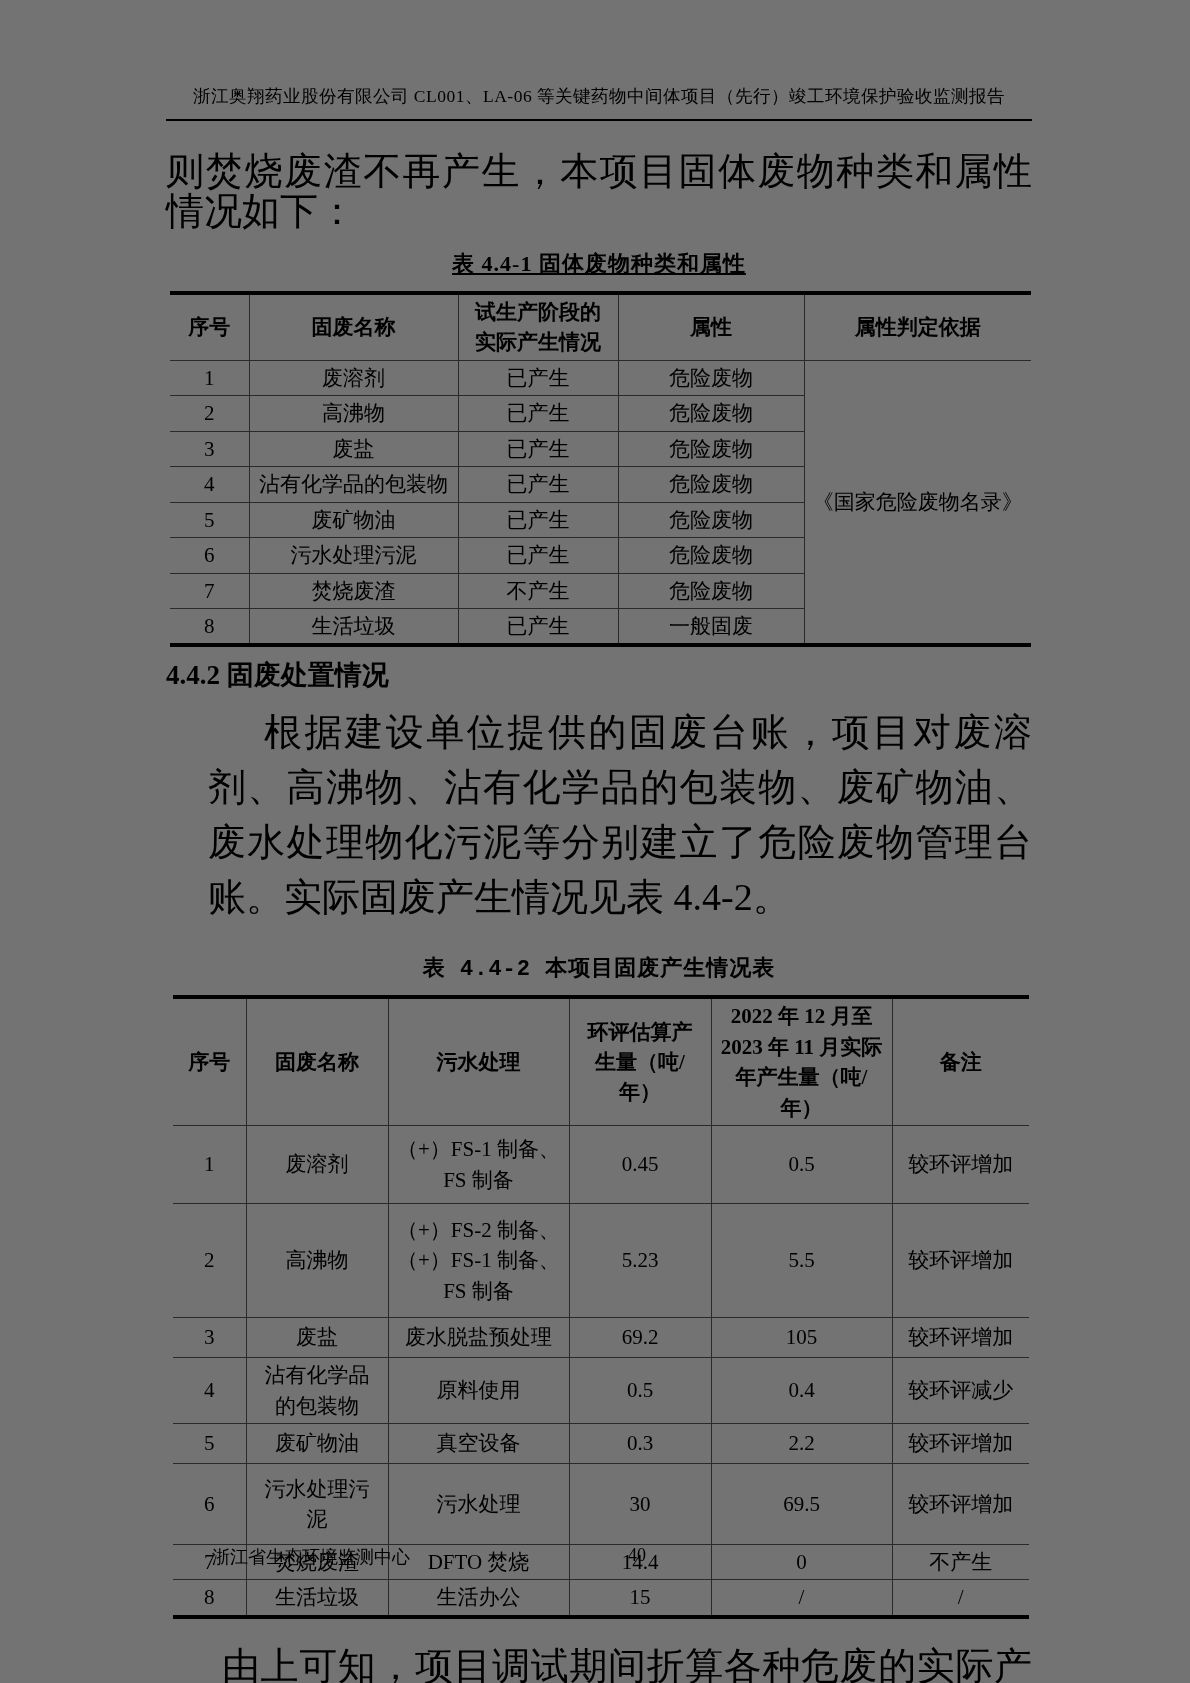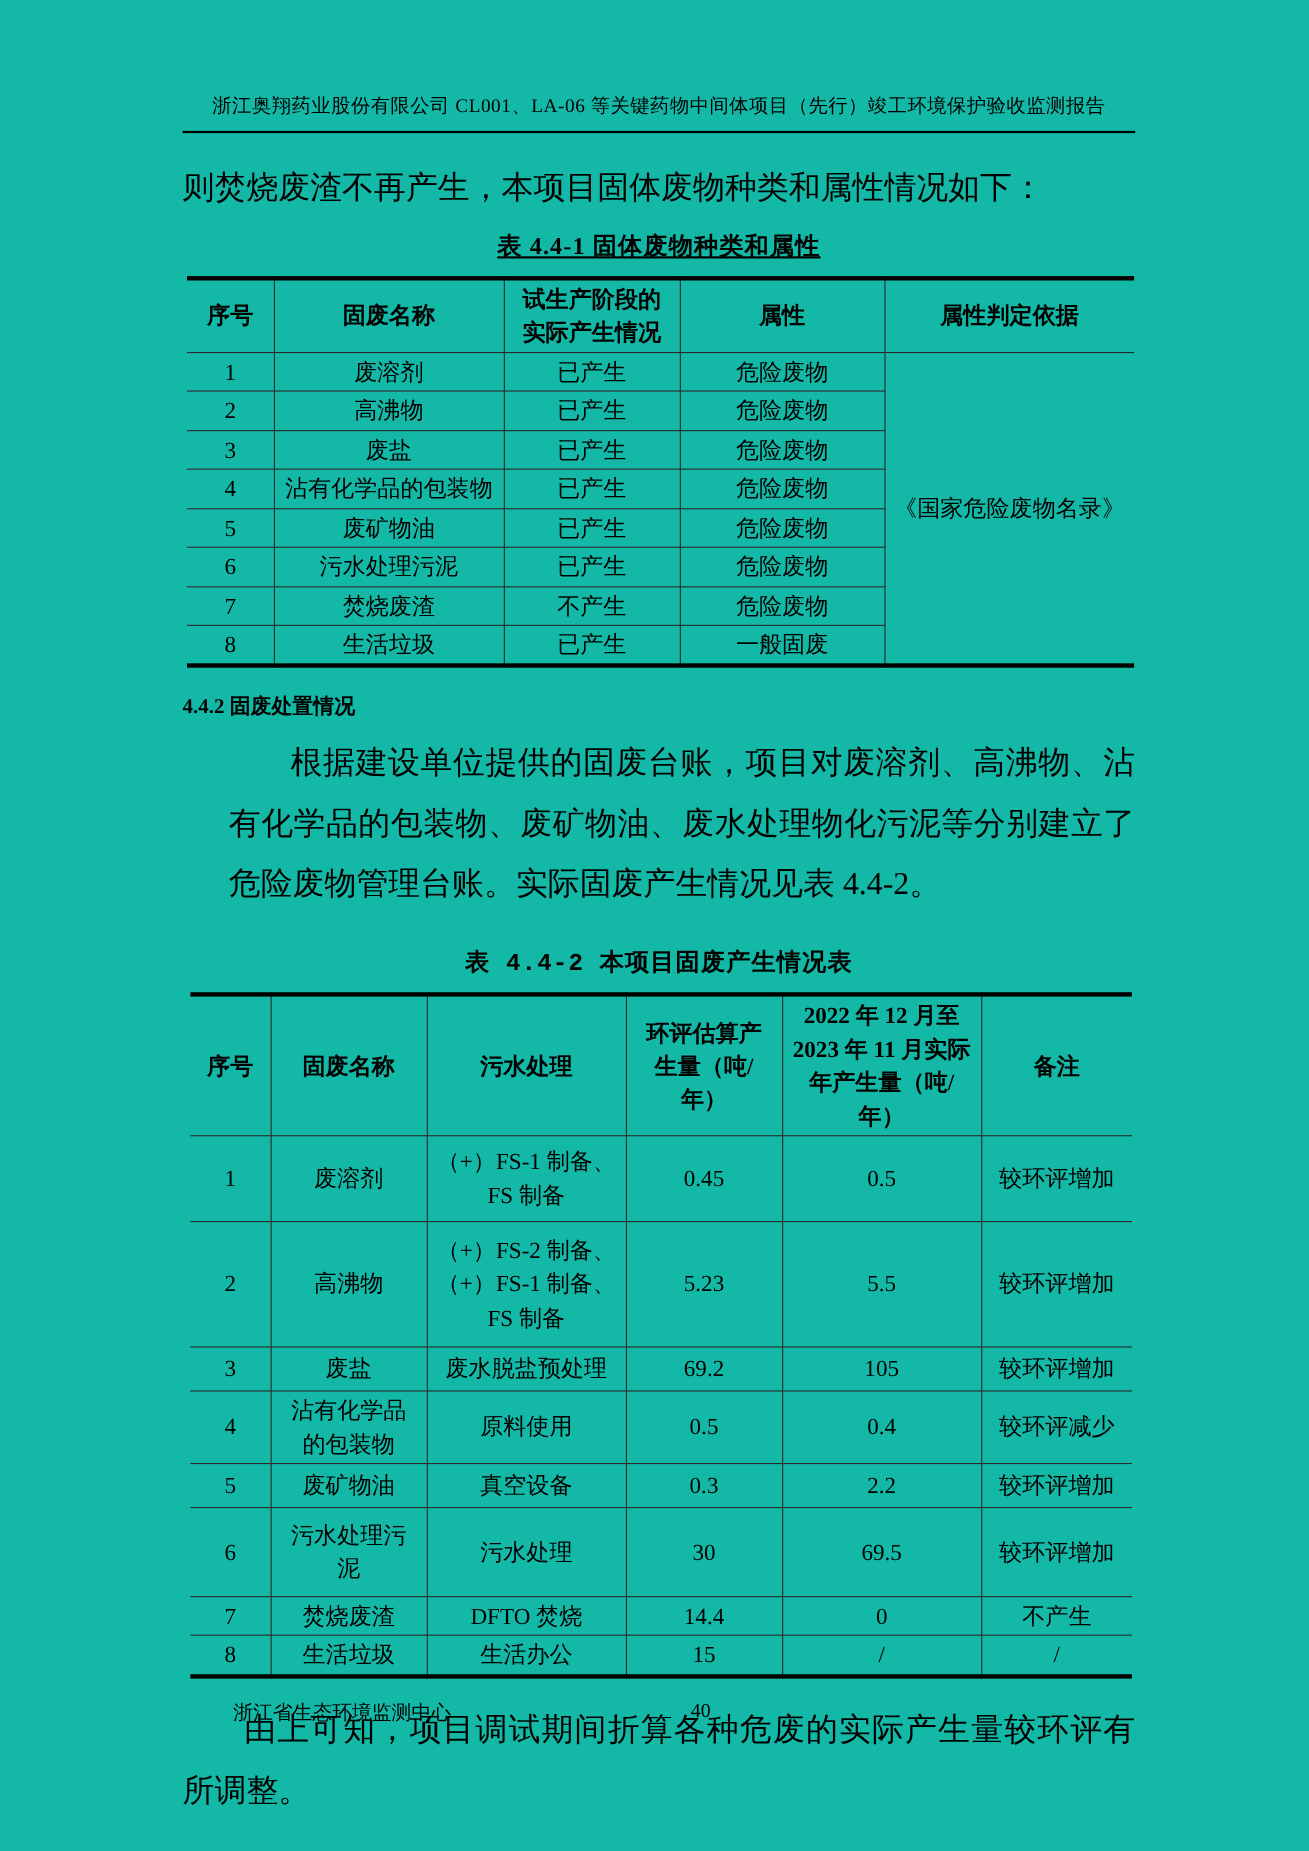"浙江奥翔药业股份有限公司 CL001、LA-06" #page { background: #14b8a6 -> #737373 }
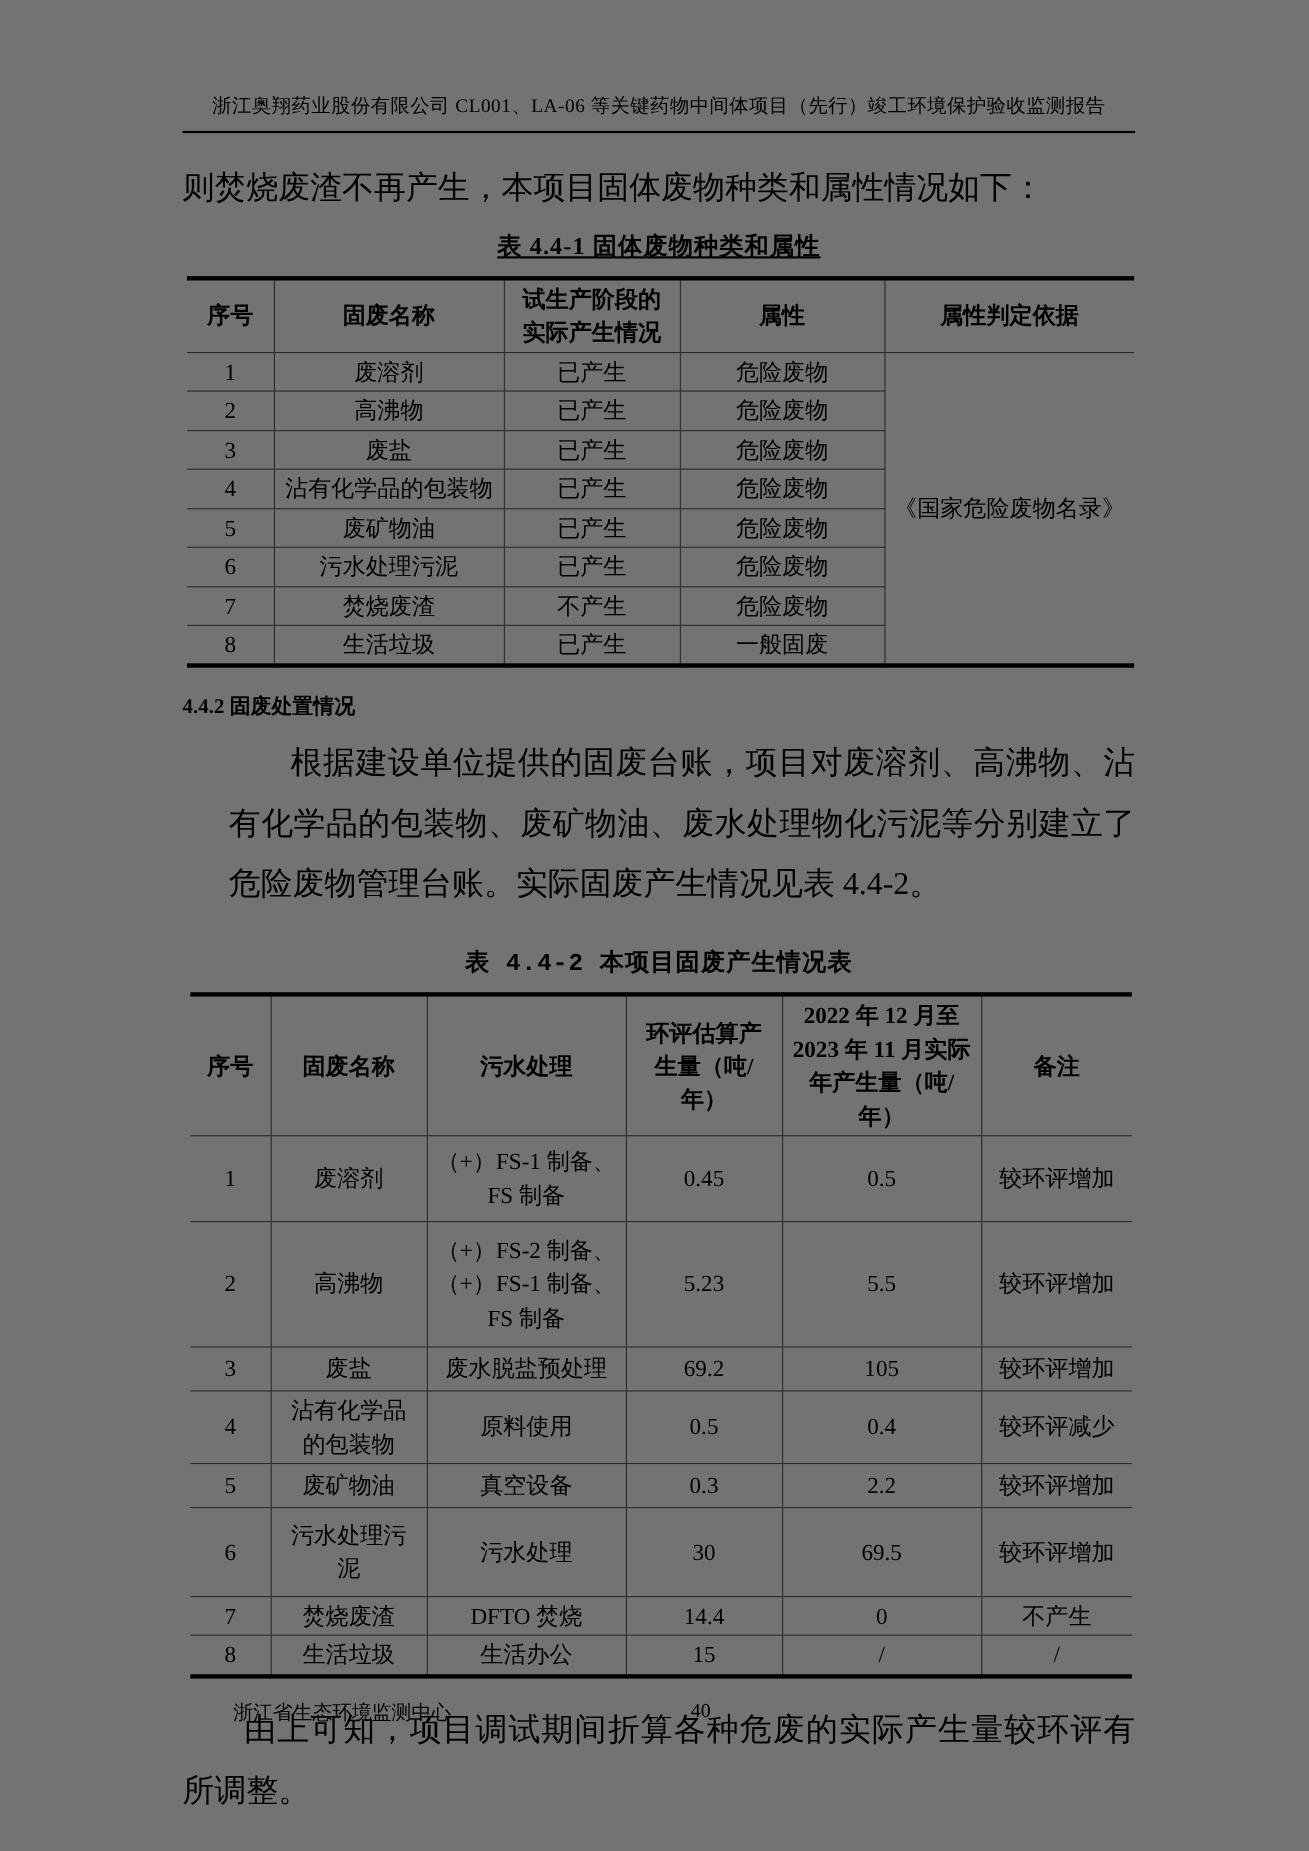"则焚烧废渣不再产生，本项目固体废物种类和属性情况如下：" .para { font-size: 29px -> 38px }
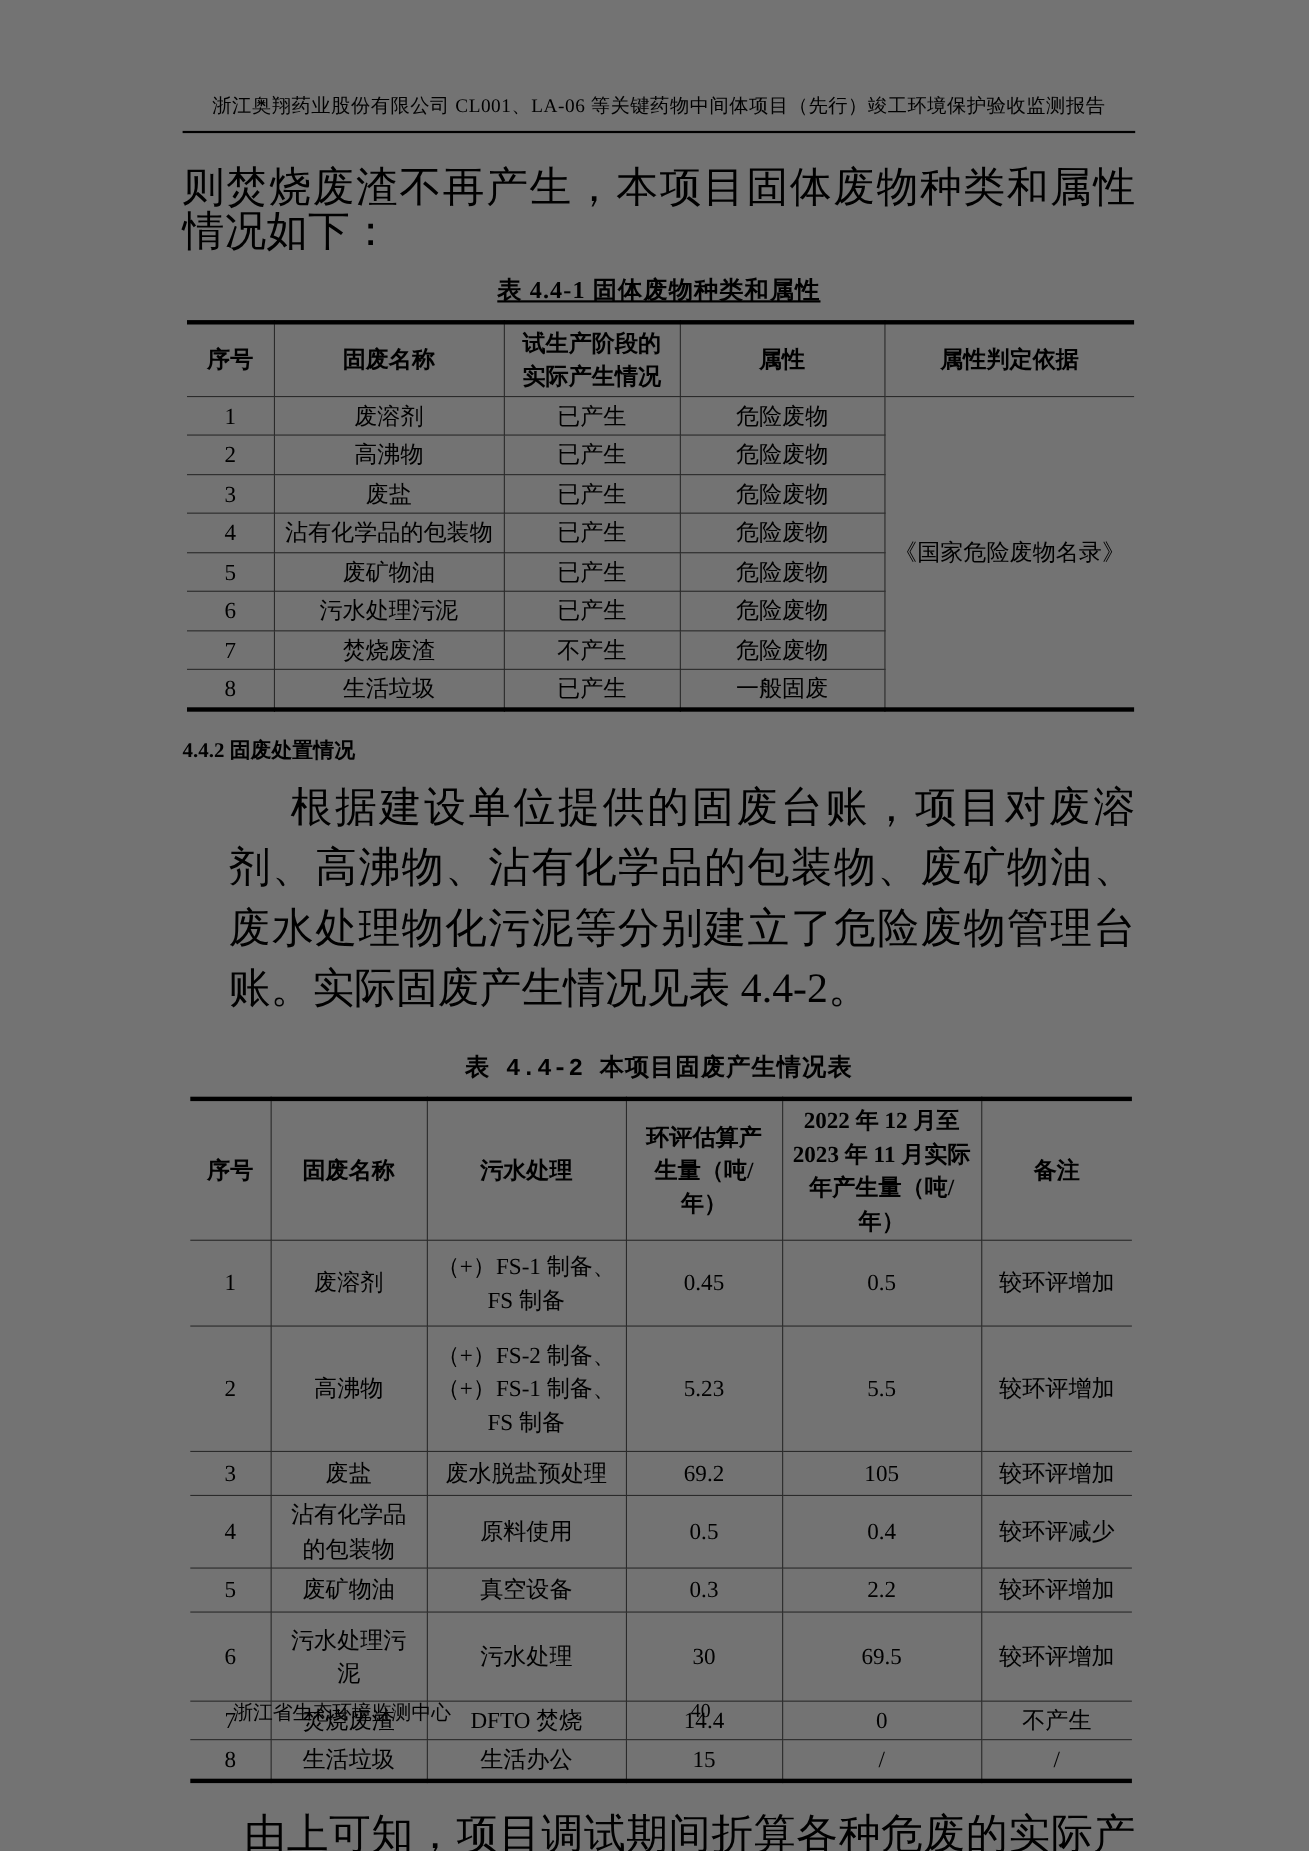"4.4.2 固废处置情况" .section-heading { font-size: 19px -> 27px; margin-top: 22px -> 10px }
